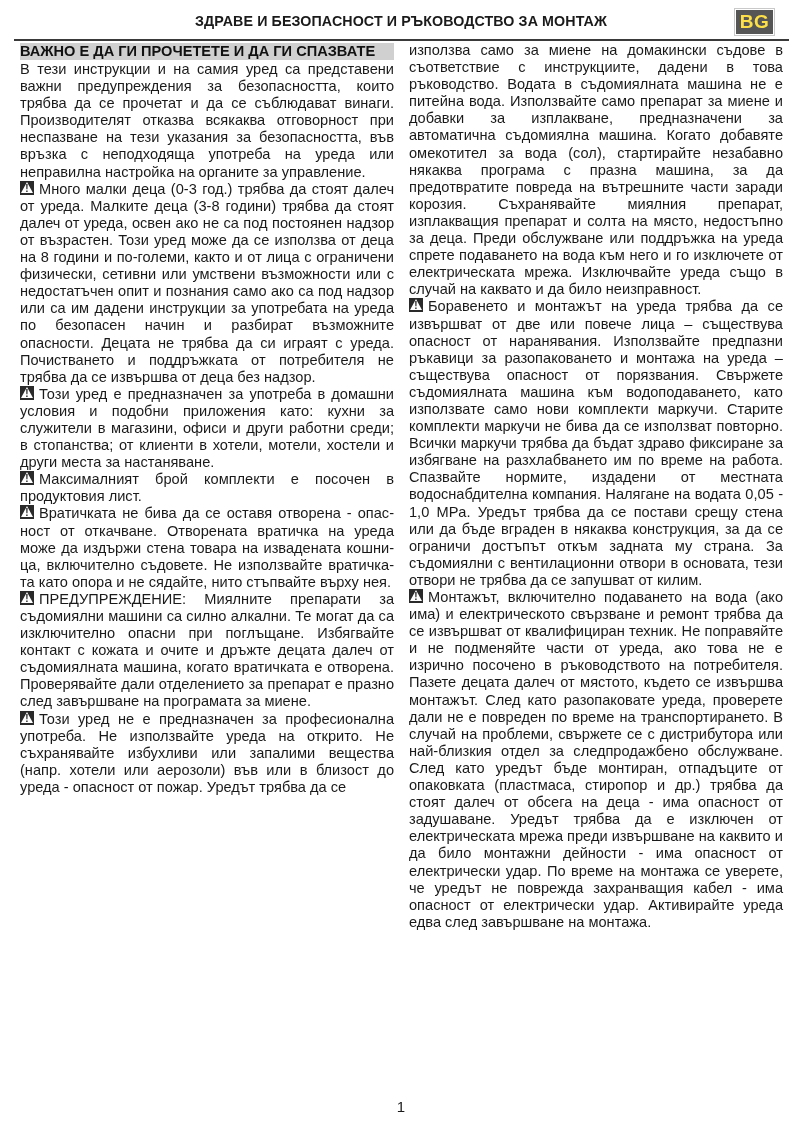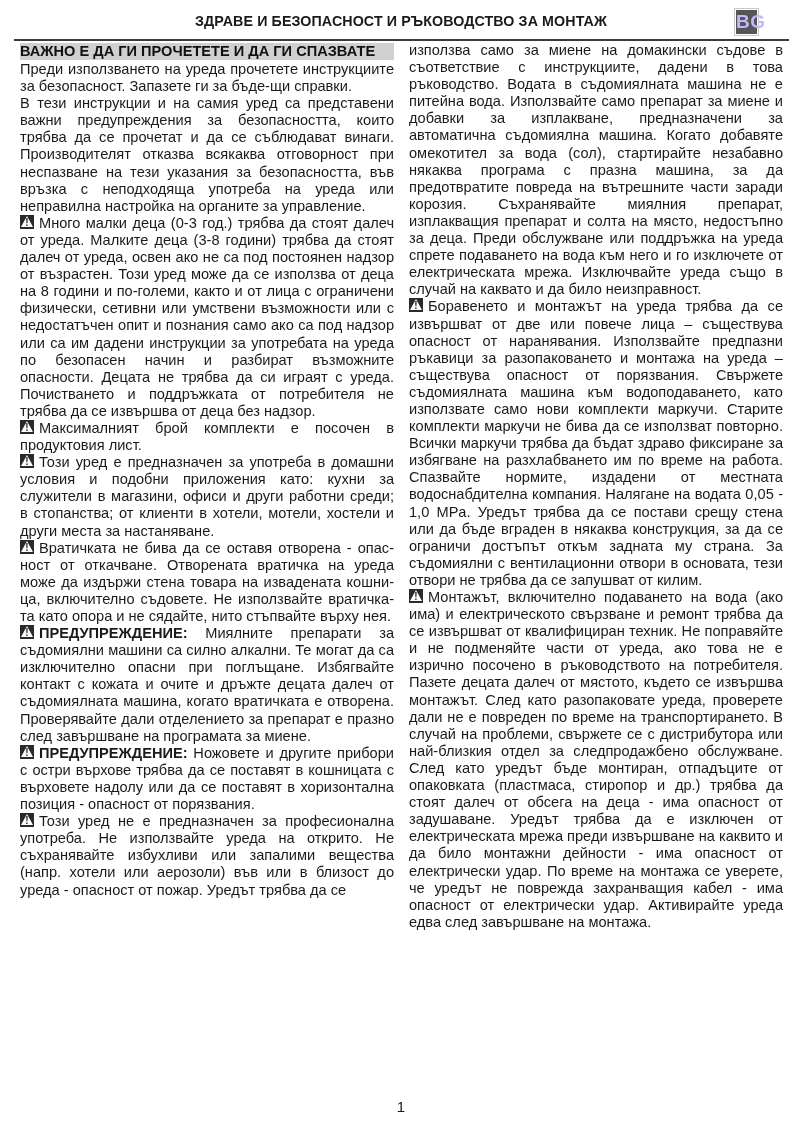"BG" .lang-badge { color: #c4b5fd -> #fde047; width: 21px -> 37px }
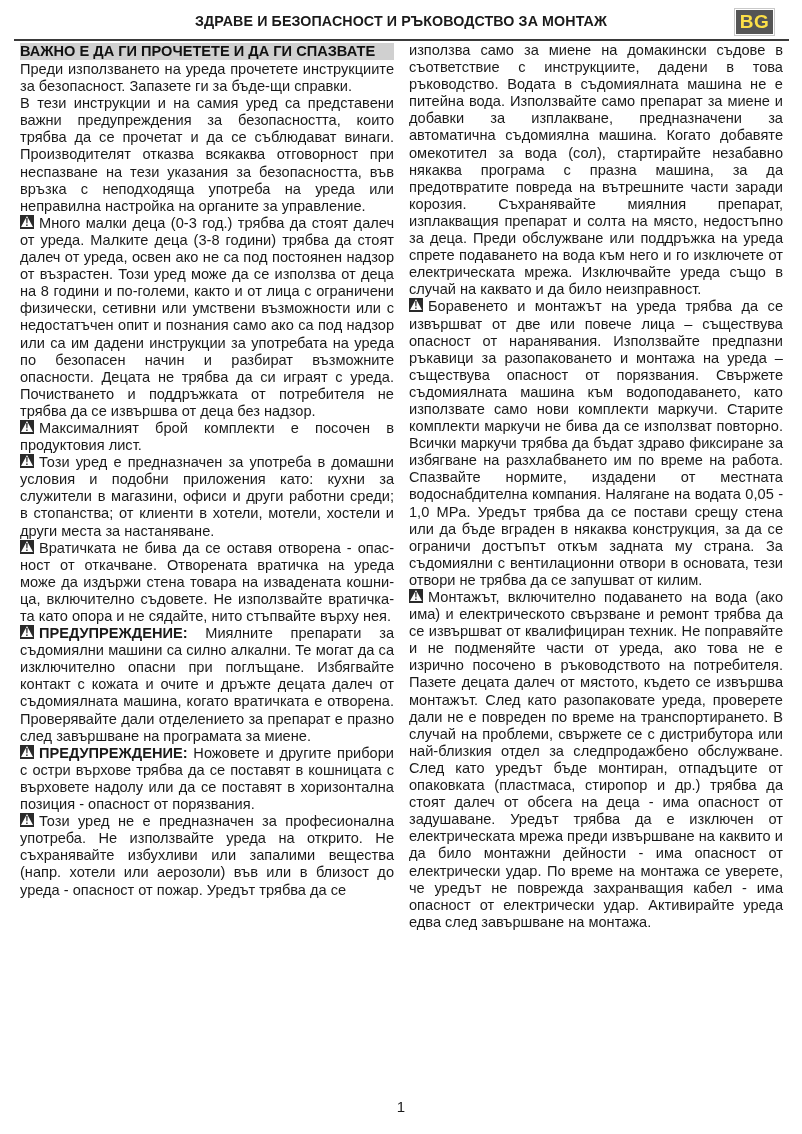"Преди използването на уреда прочетете" p.para { html: <p>Преди използването на уреда прочетете инструкциите за безопасност. Запазете ги за бъде-щи справки.</p> -> none }
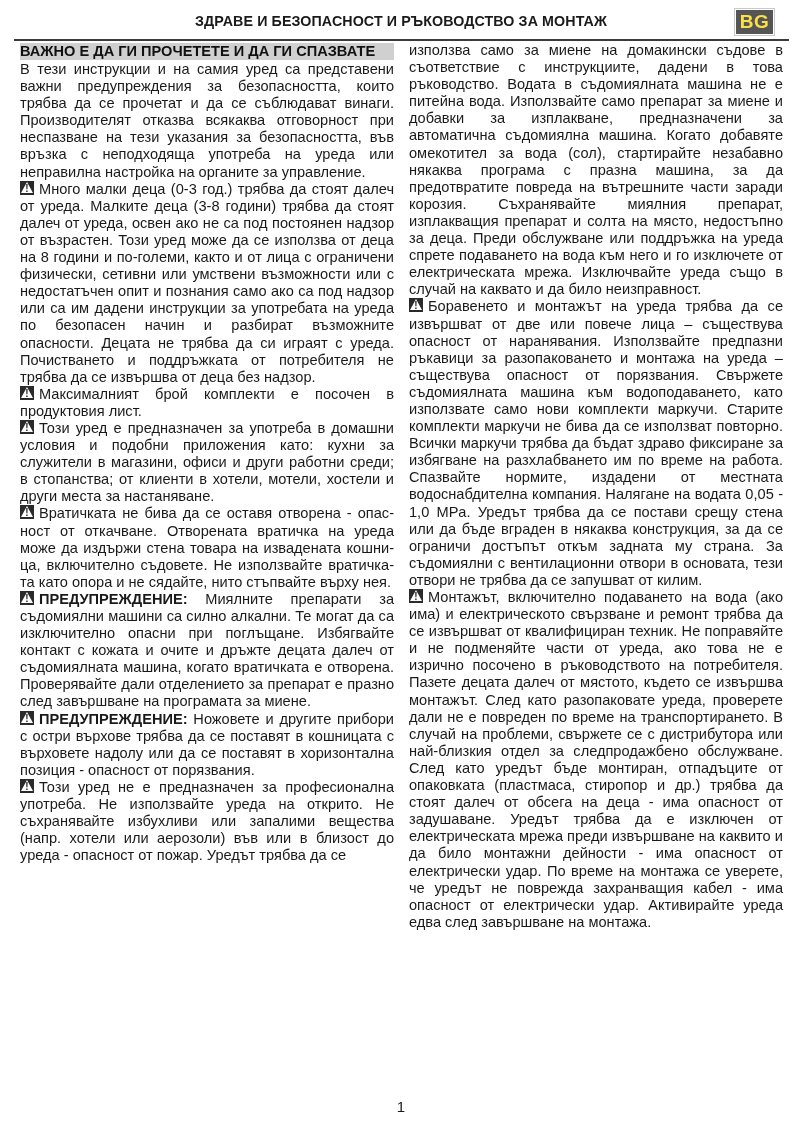"Максималният брой комплекти е посочен" p.para { order: before "Този уред е предназначен за" -> after "Този уред е предназначен за" }
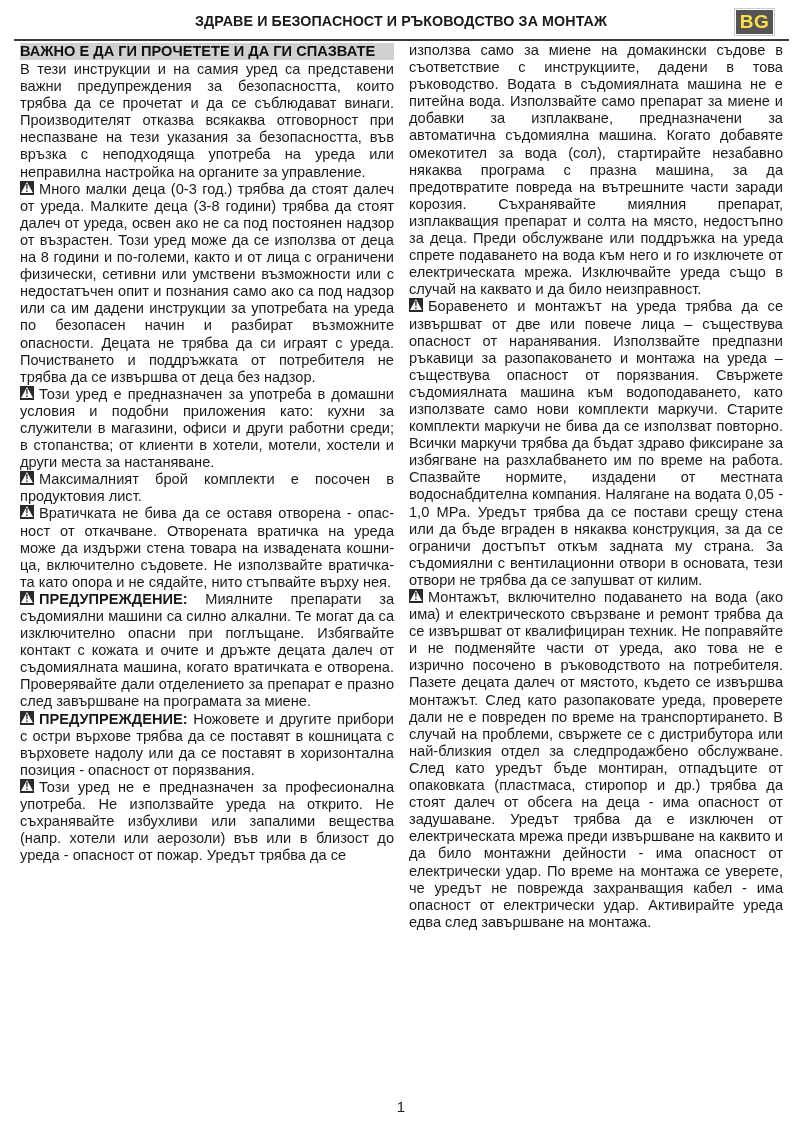"ПРЕДУПРЕЖДЕНИЕ:" .bold { font-weight: bold -> normal }
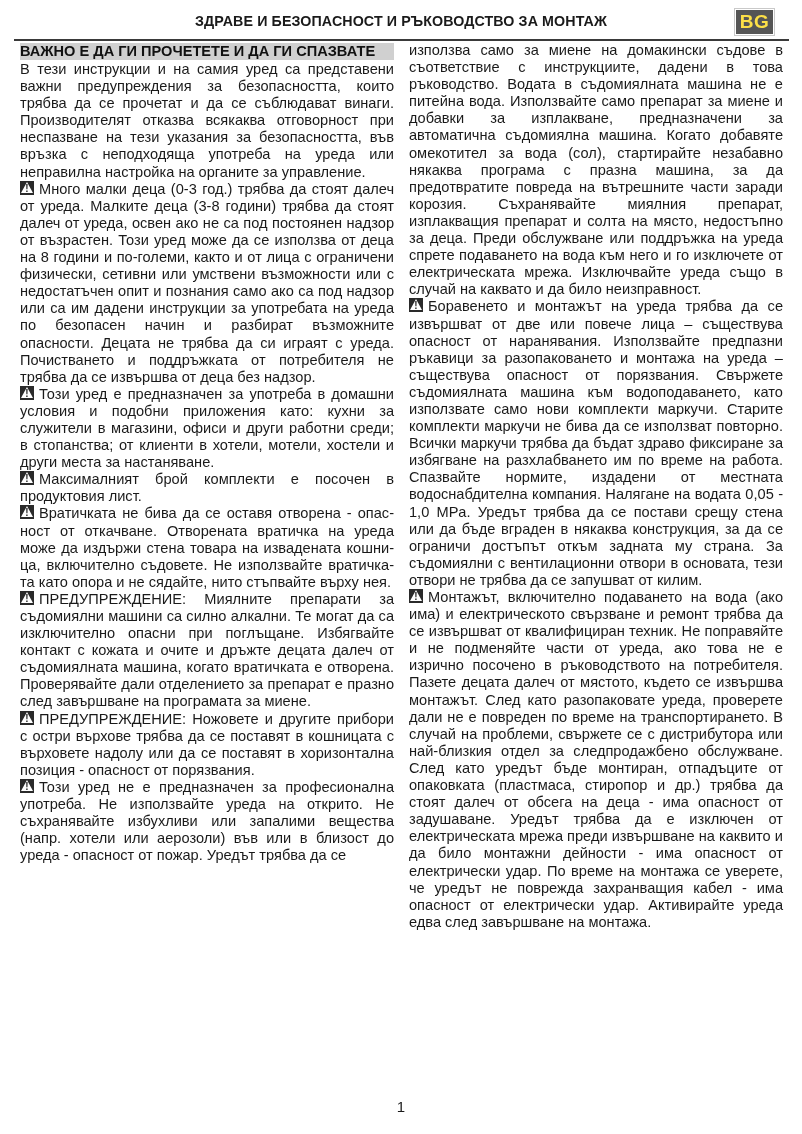"ПРЕДУПРЕЖДЕНИЕ: Ножовете и другите" p.para { html: <p><span></span><span>ПРЕДУПРЕЖДЕНИЕ:</span><span> Ножовете и другите прибори с остри върхове трябва да се поставят в кошницата с върховете надолу или да се поставят в хоризонтална позиция - опасност от порязвания.</span></p> -> none }
